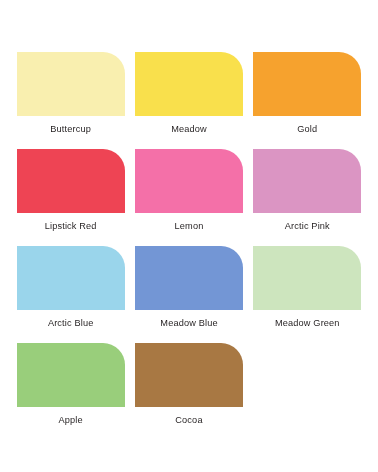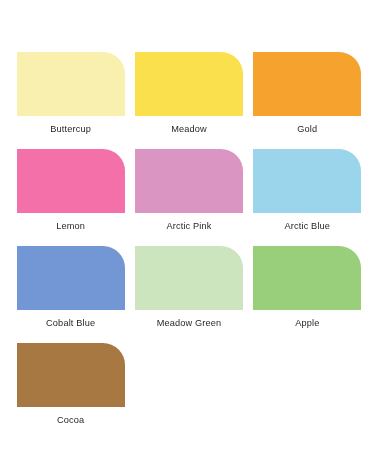"Lipstick Red" div.swatch-cell { html: none -> <div> <div></div> <div>Lipstick Red</div> </div> }
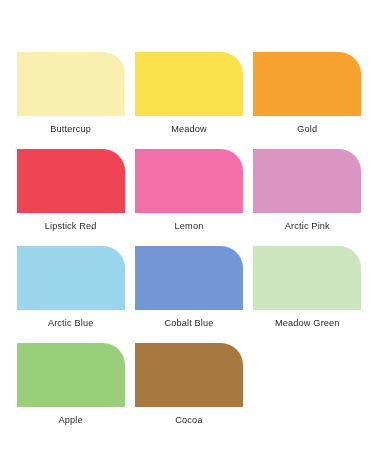"Cobalt Blue" div.swatch-label { text: Cobalt -> Meadow }
